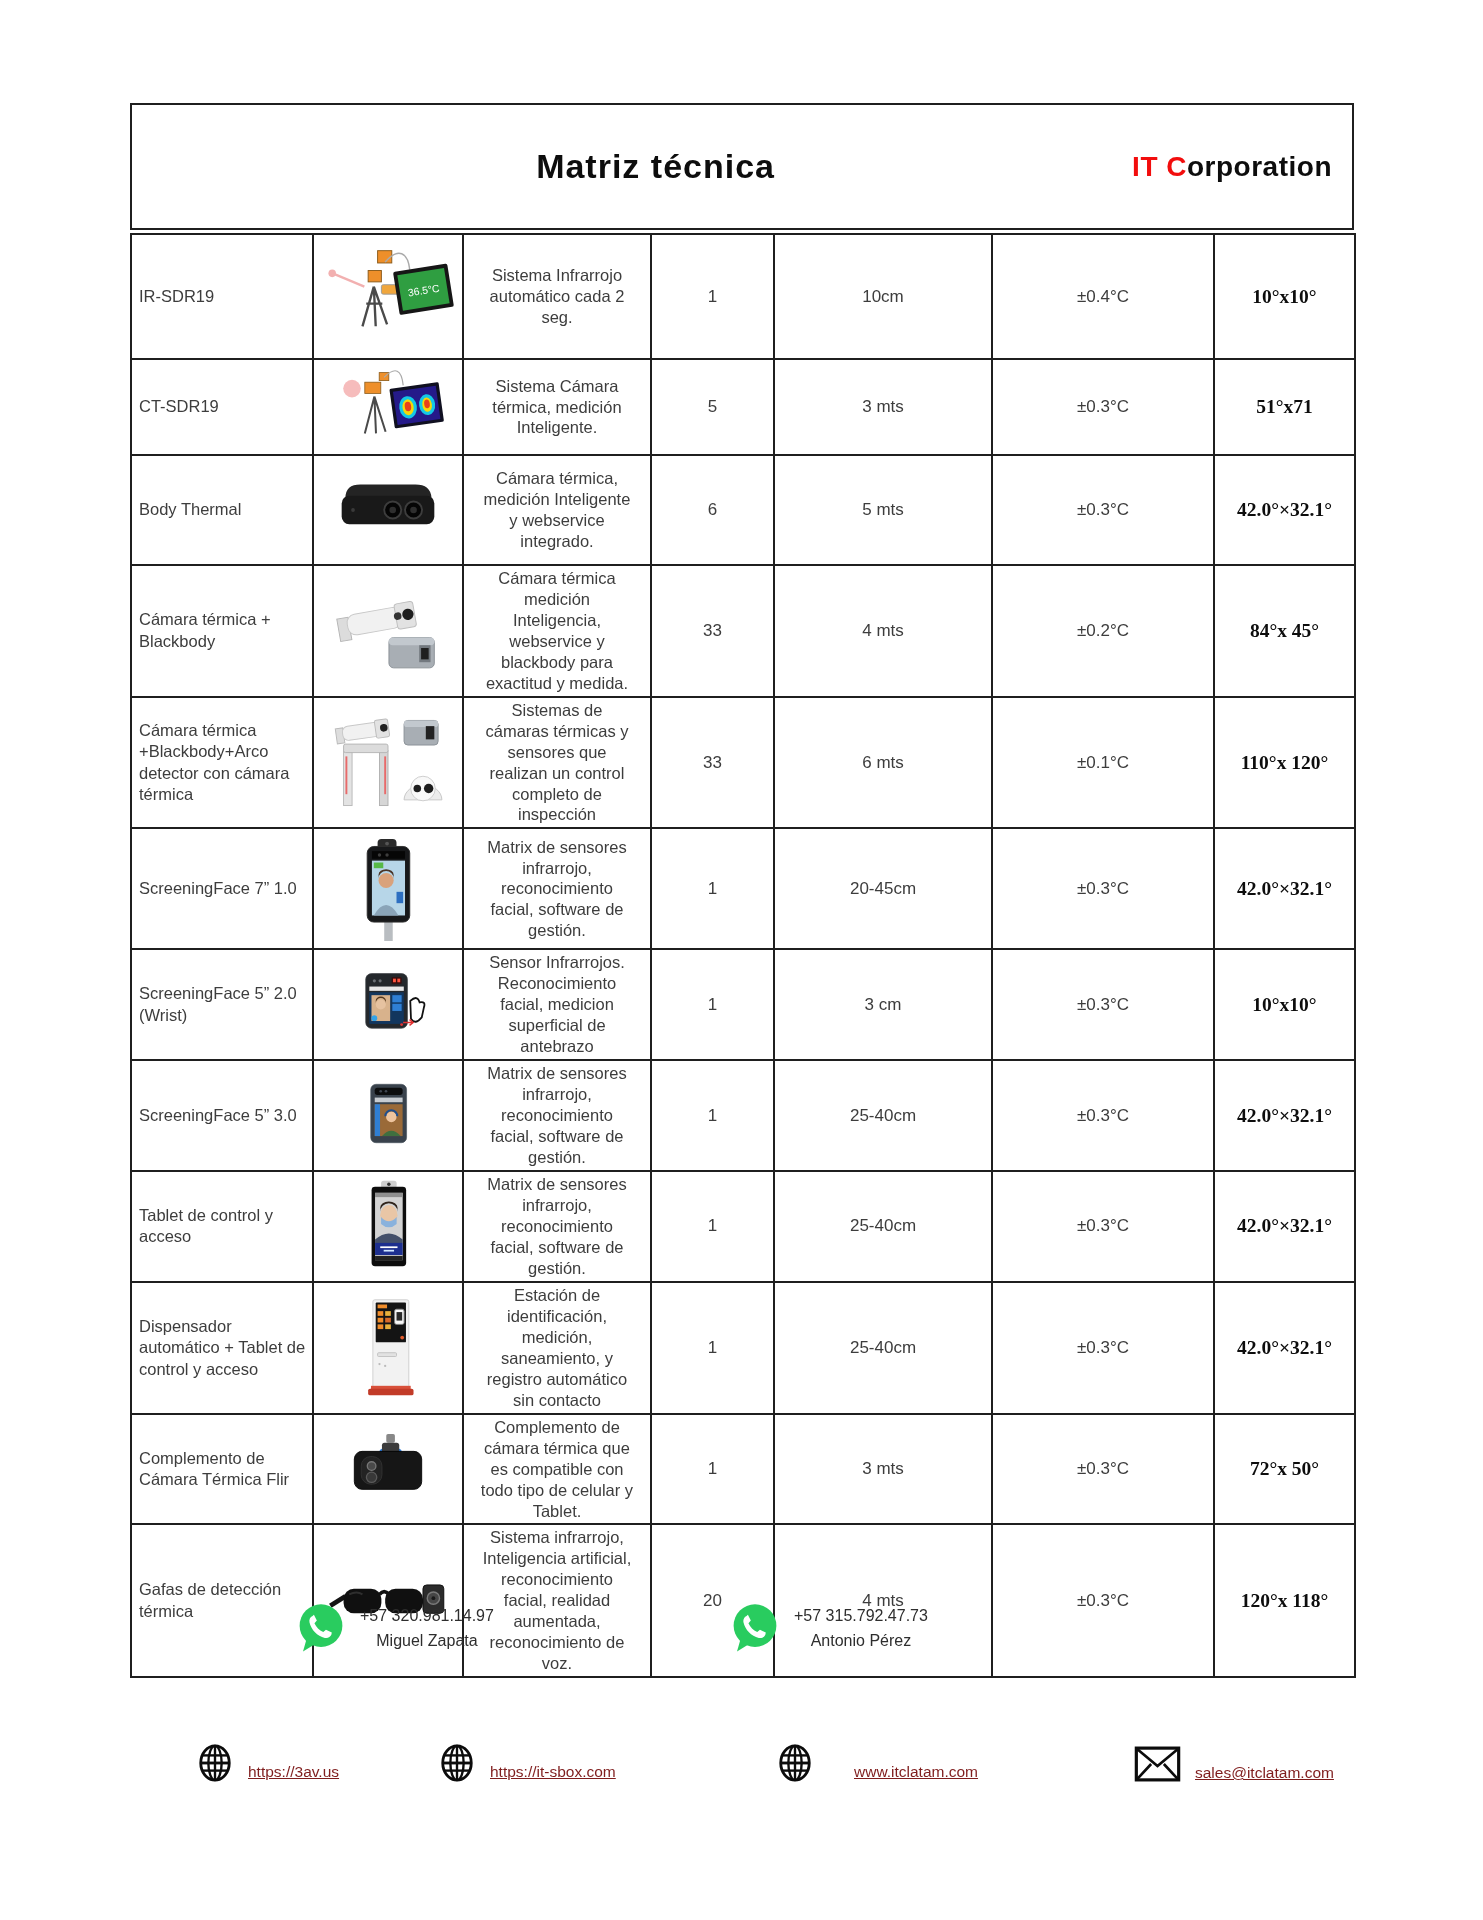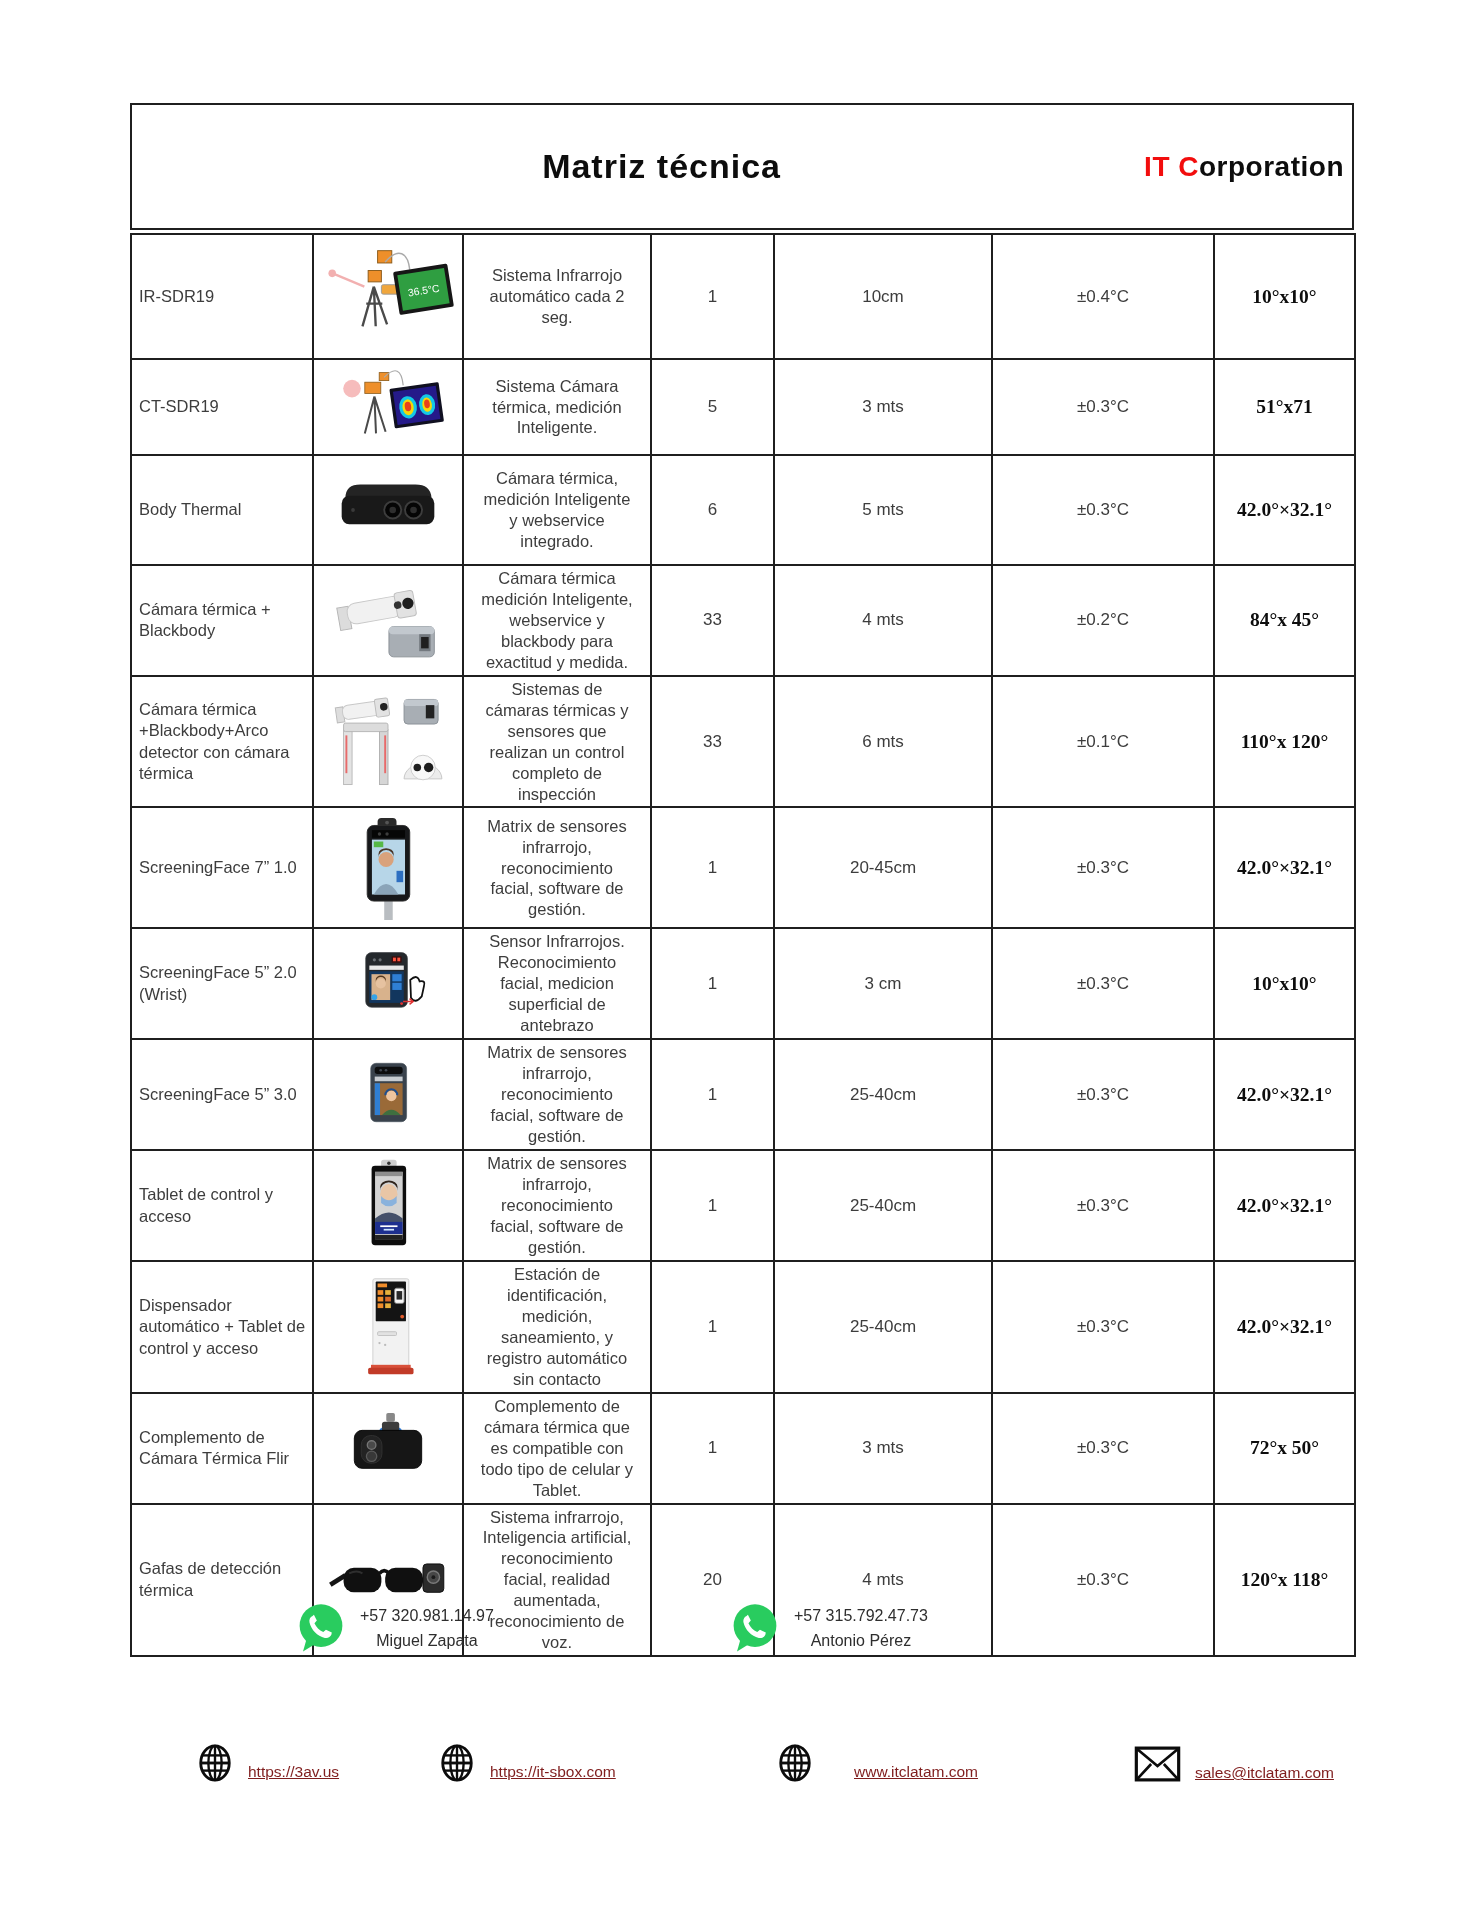"IT Corporation" .logo { padding-right: 8px -> 20px }
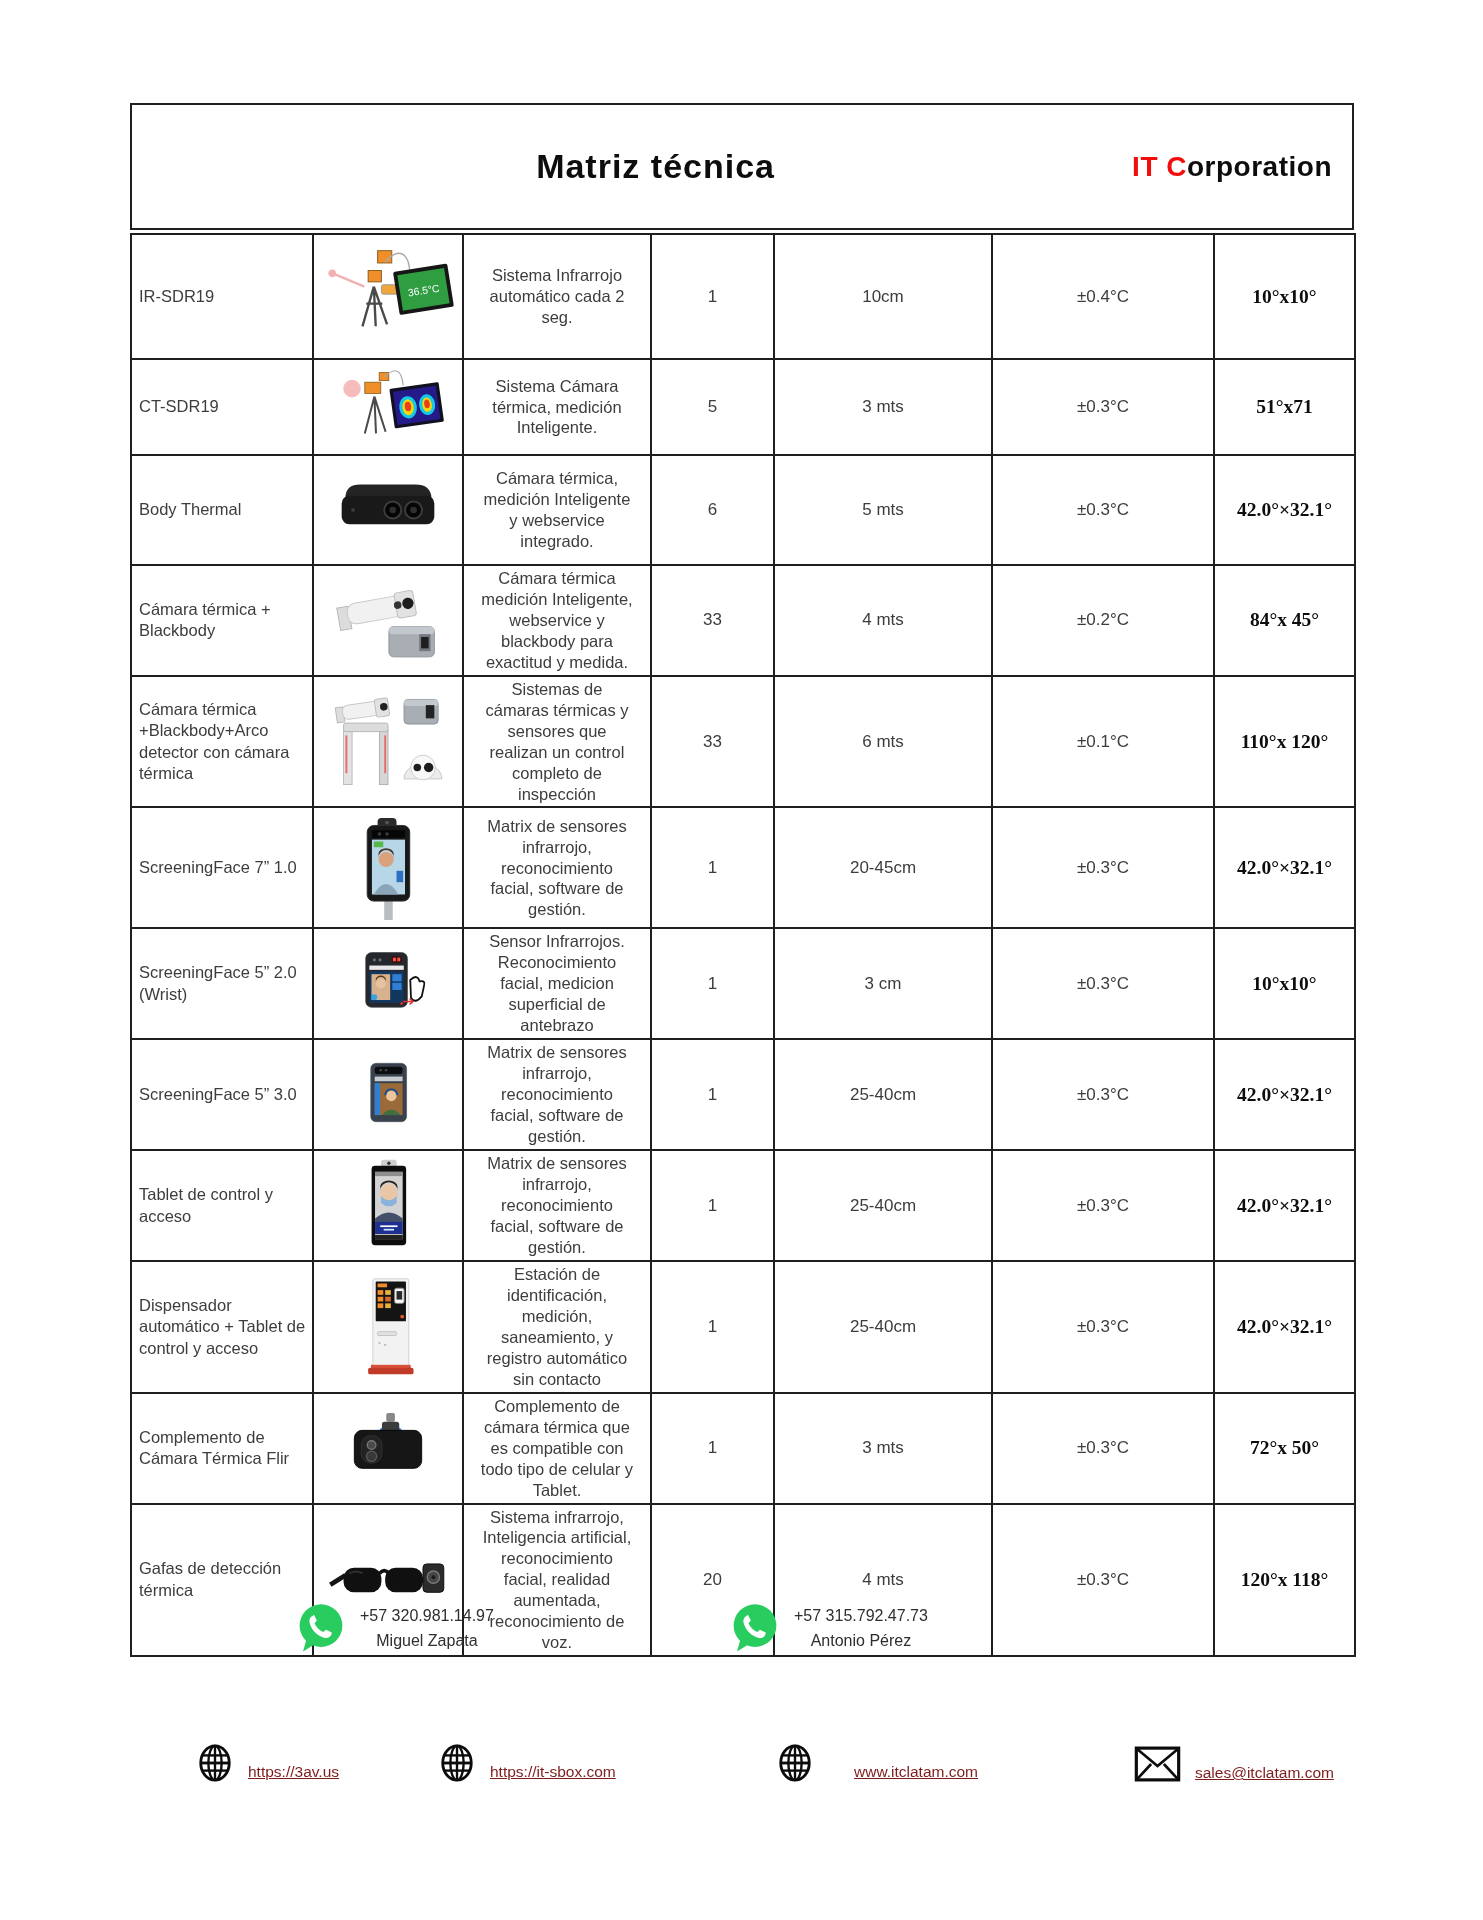"Cámara térmica medición Inteligente," td.props { text: Inteligente -> Inteligencia }
